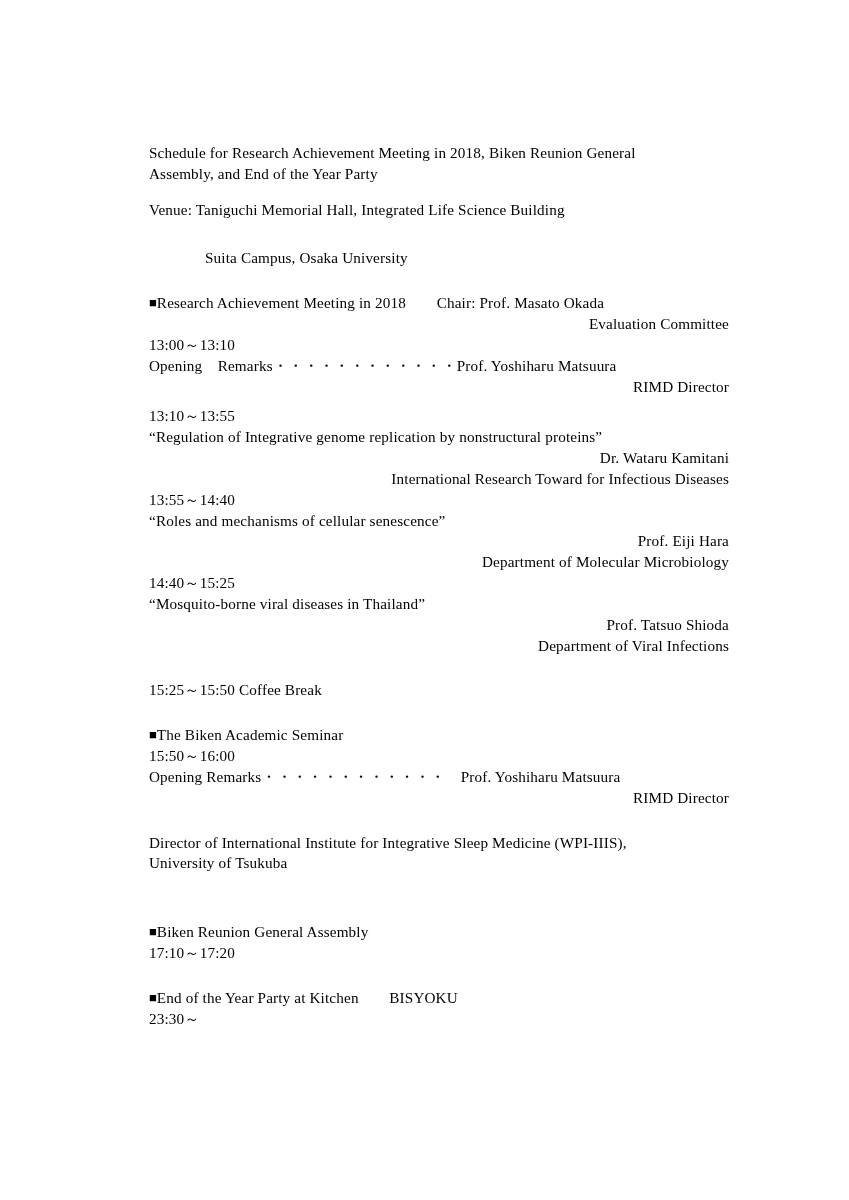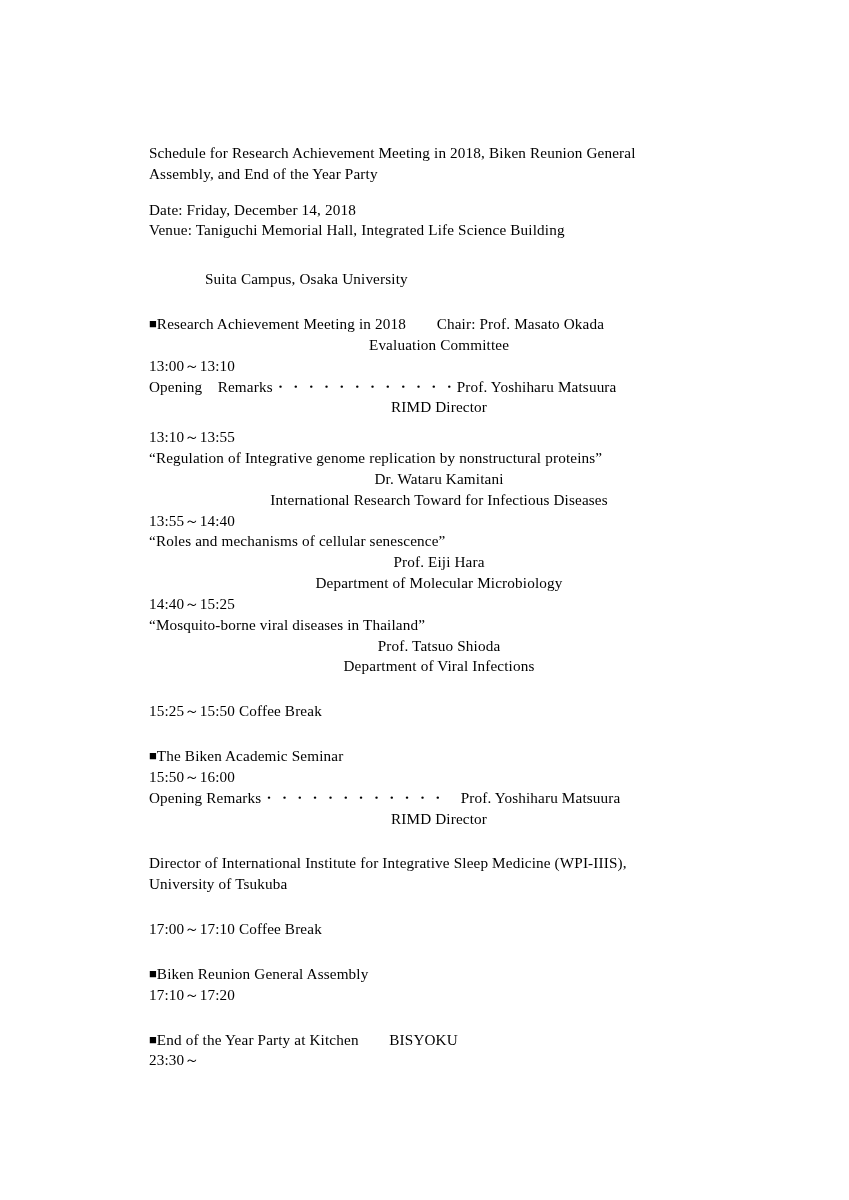"Date: Friday, December 14, 2018" p.line { html: <p>Date: Friday, December 14, 2018</p> -> none }
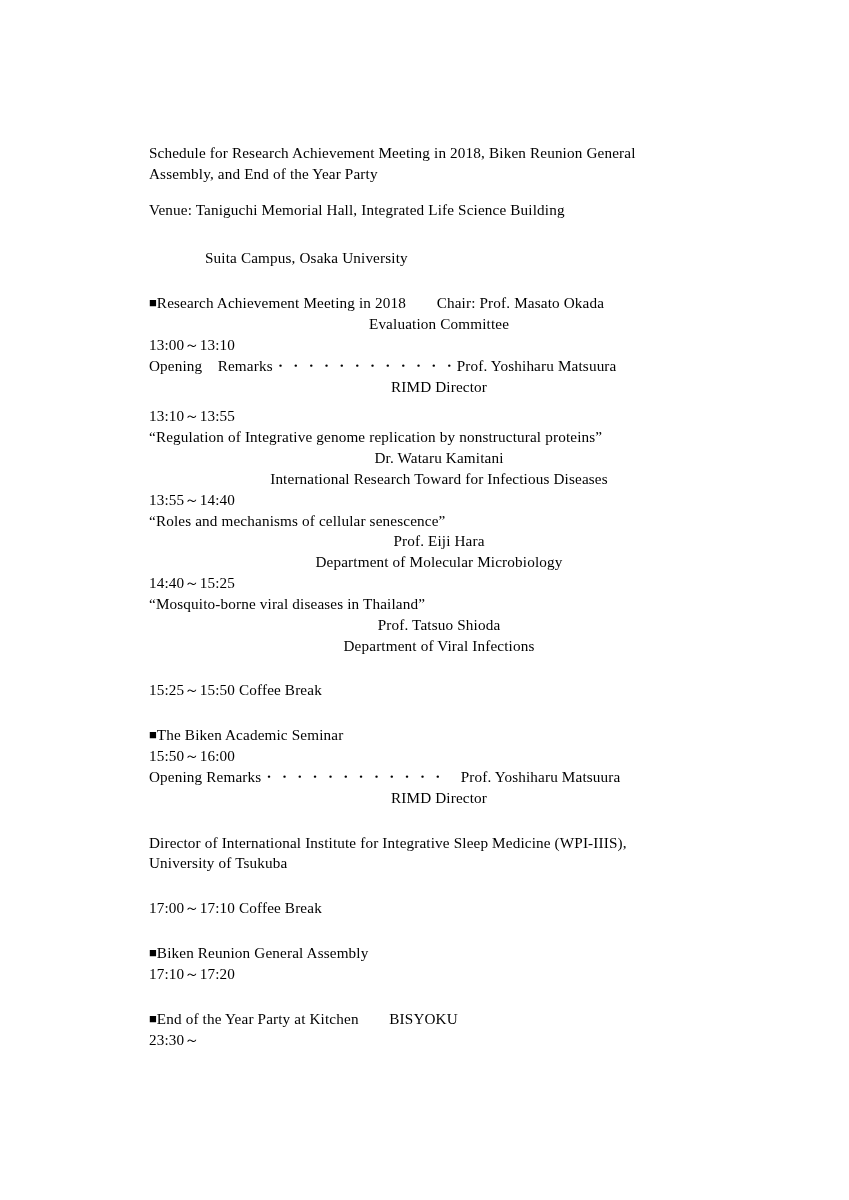"Evaluation Committee" .right { text-align: center -> right }
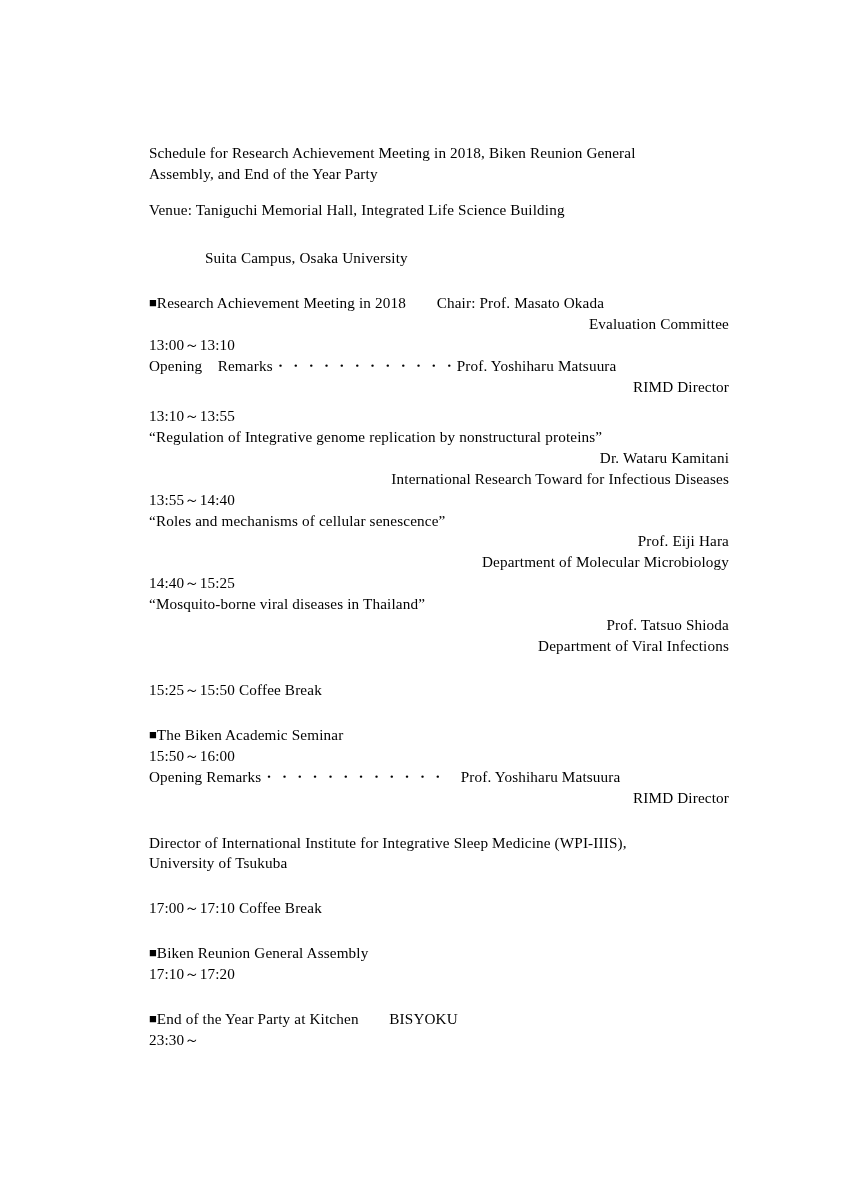"17:00～17:10 Coffee Break" p.line { html: <p>17:00～17:10 Coffee Break</p> -> none }
